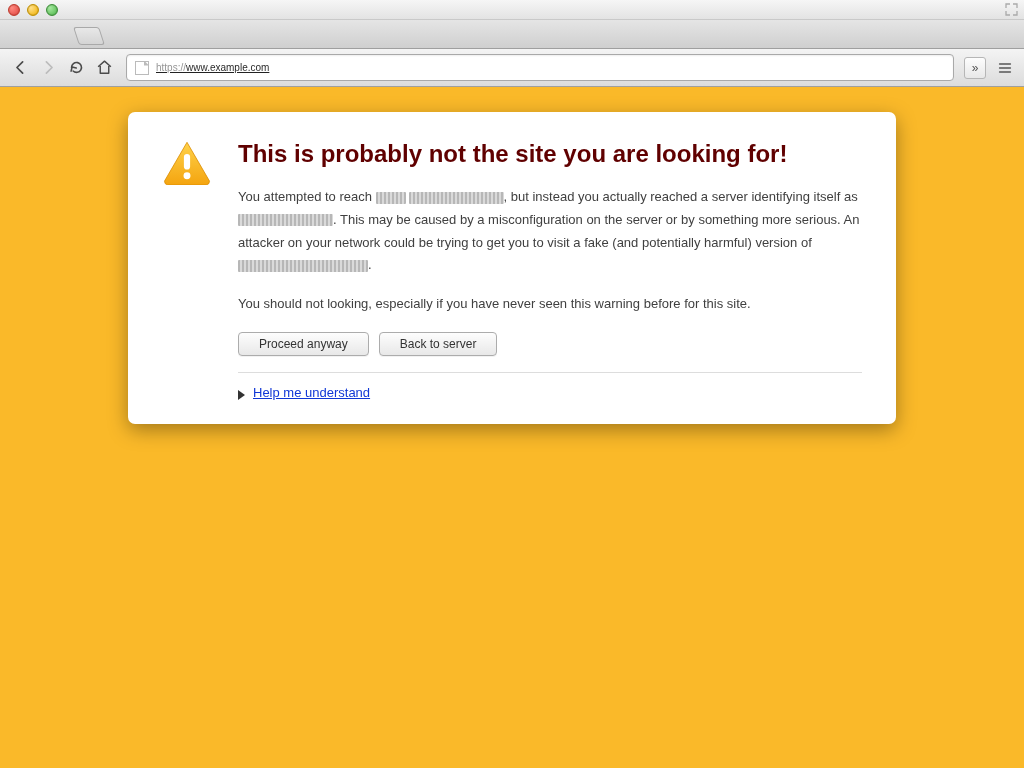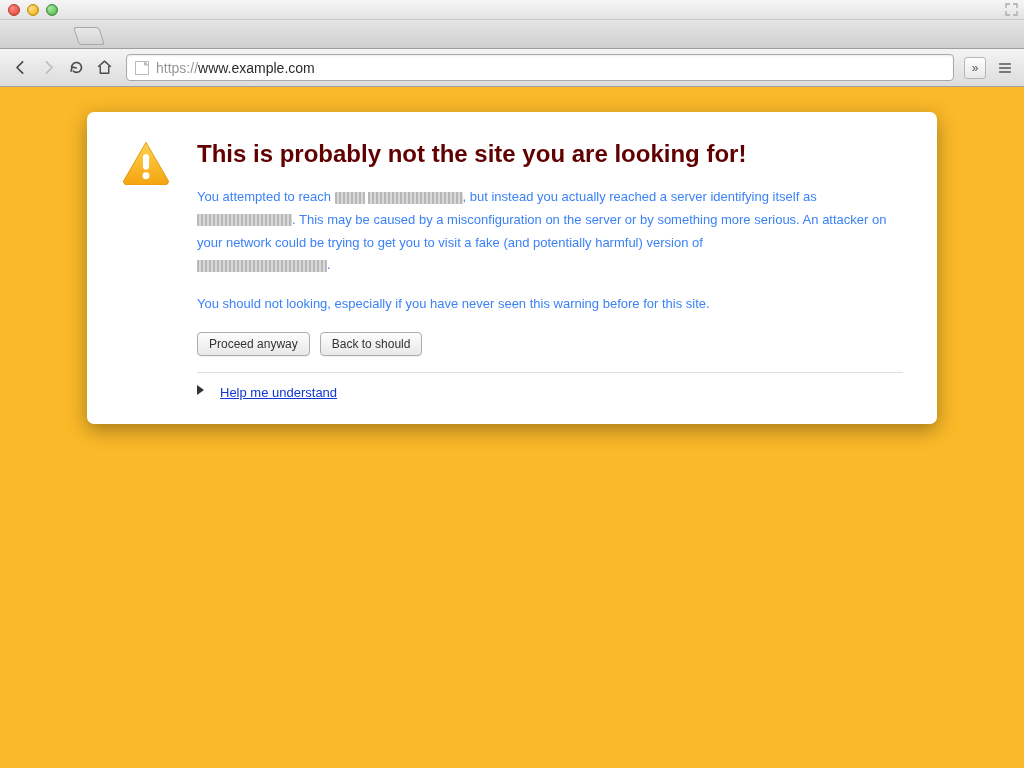"https://www.example.com" .omnibox .url { font-size: 14px -> 10px; text-decoration: none -> underline }
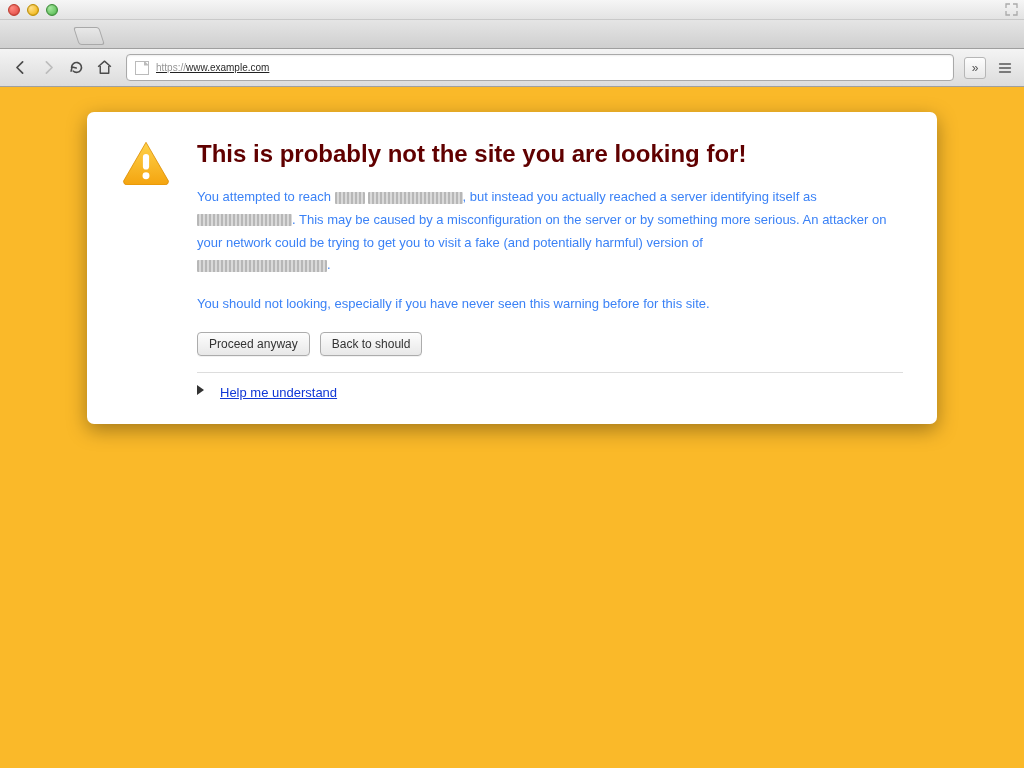"This is probably not the" .card { width: 850px -> 768px }
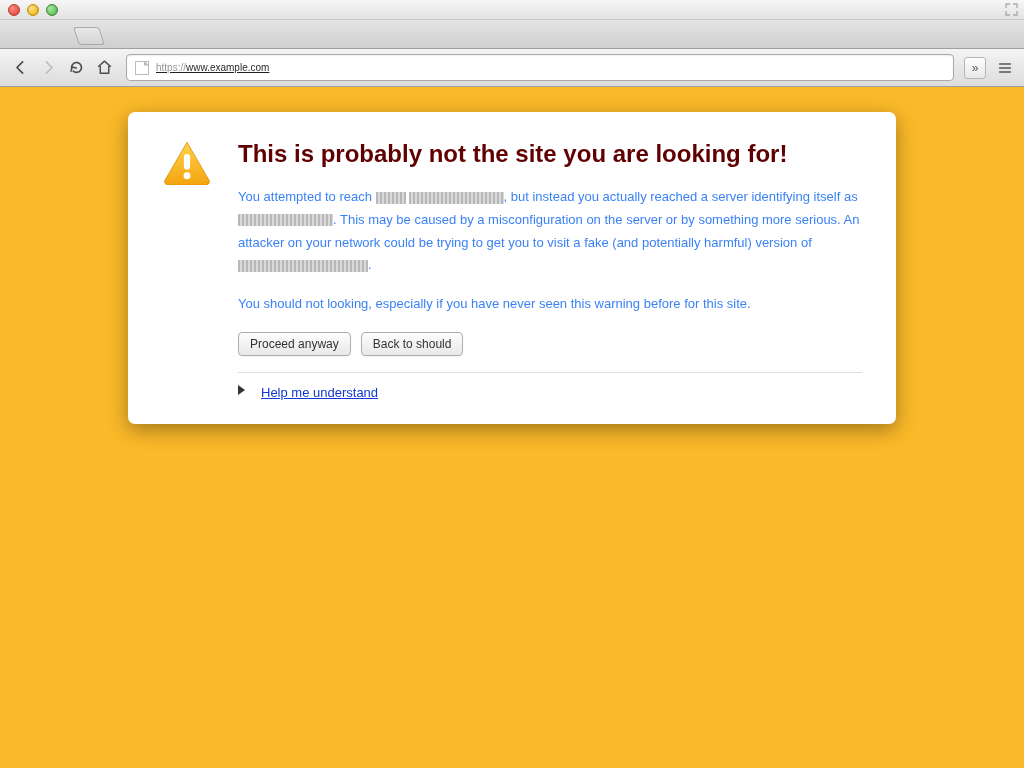"You attempted to reach ," p.body { color: #3b82f6 -> #404040 }
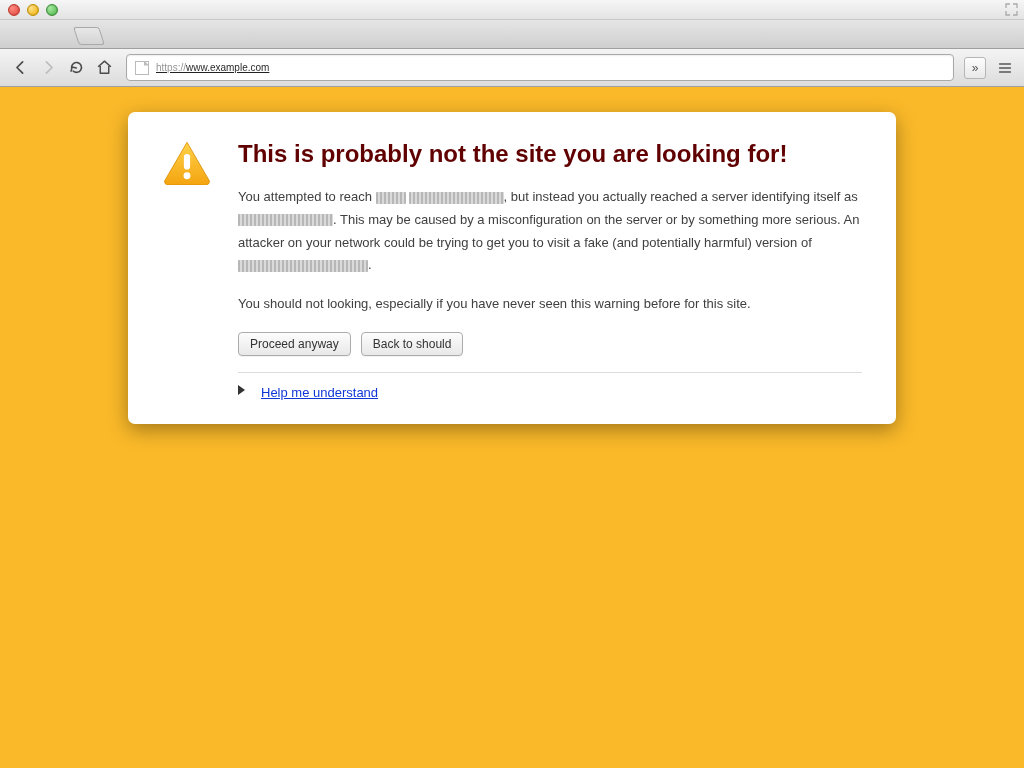"Proceed anyway" .btn { padding: 4px 11px -> 4px 20px }
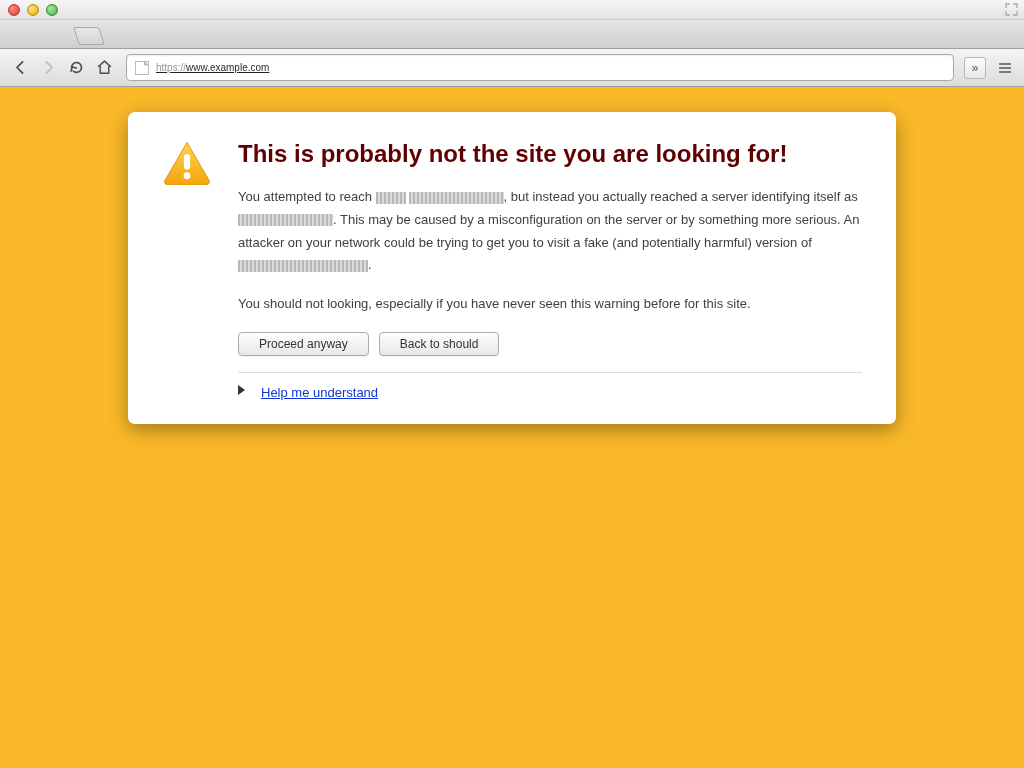"Back to should" button.btn { text: should -> server }
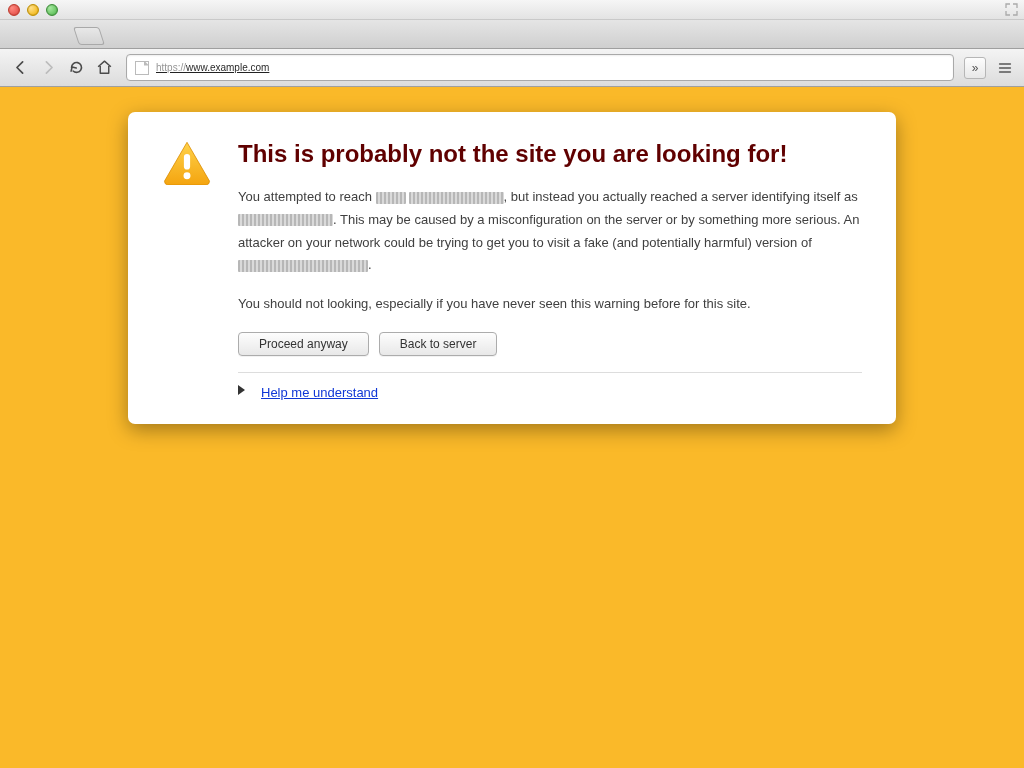"Help me understand" .disclosure { align-items: flex-start -> flex-end; gap: 16px -> 8px }
